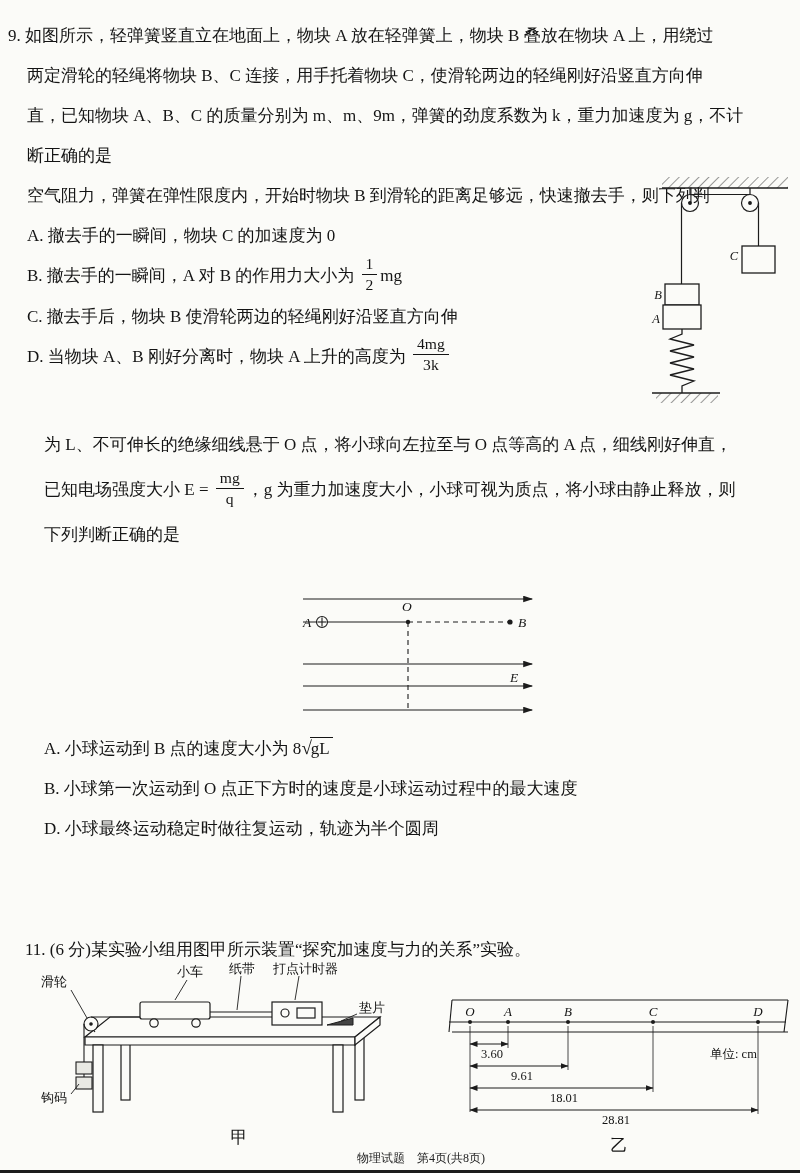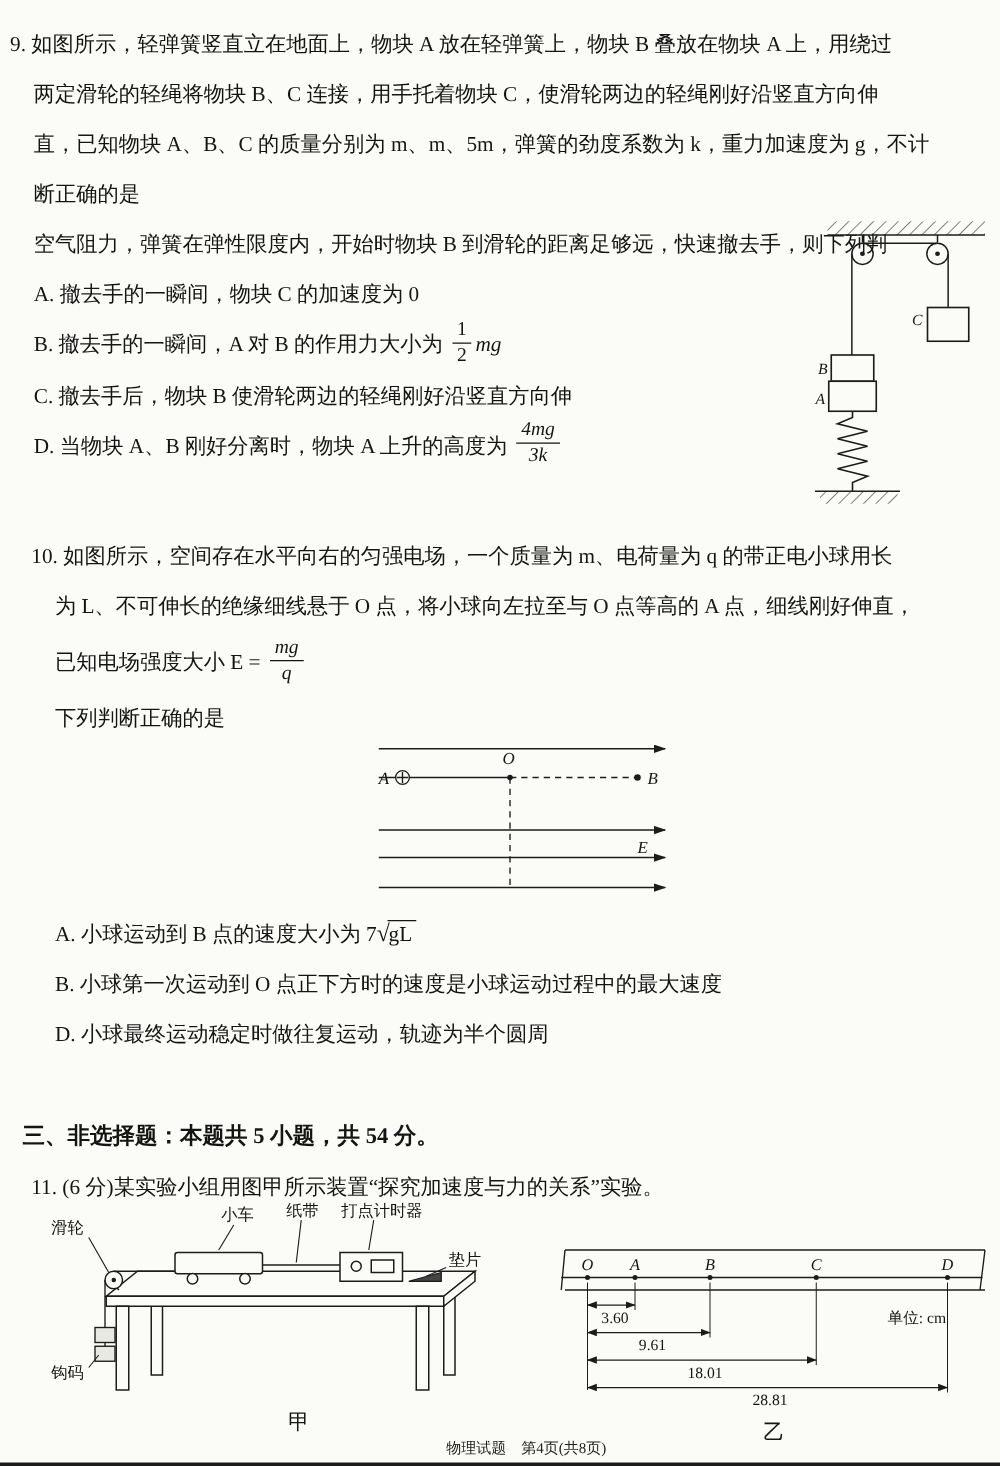"直，已知物块 A、B、C 的质量分别为 m、m、5m，弹簧的劲度系数为" div.qline { text: 5m -> 9m }
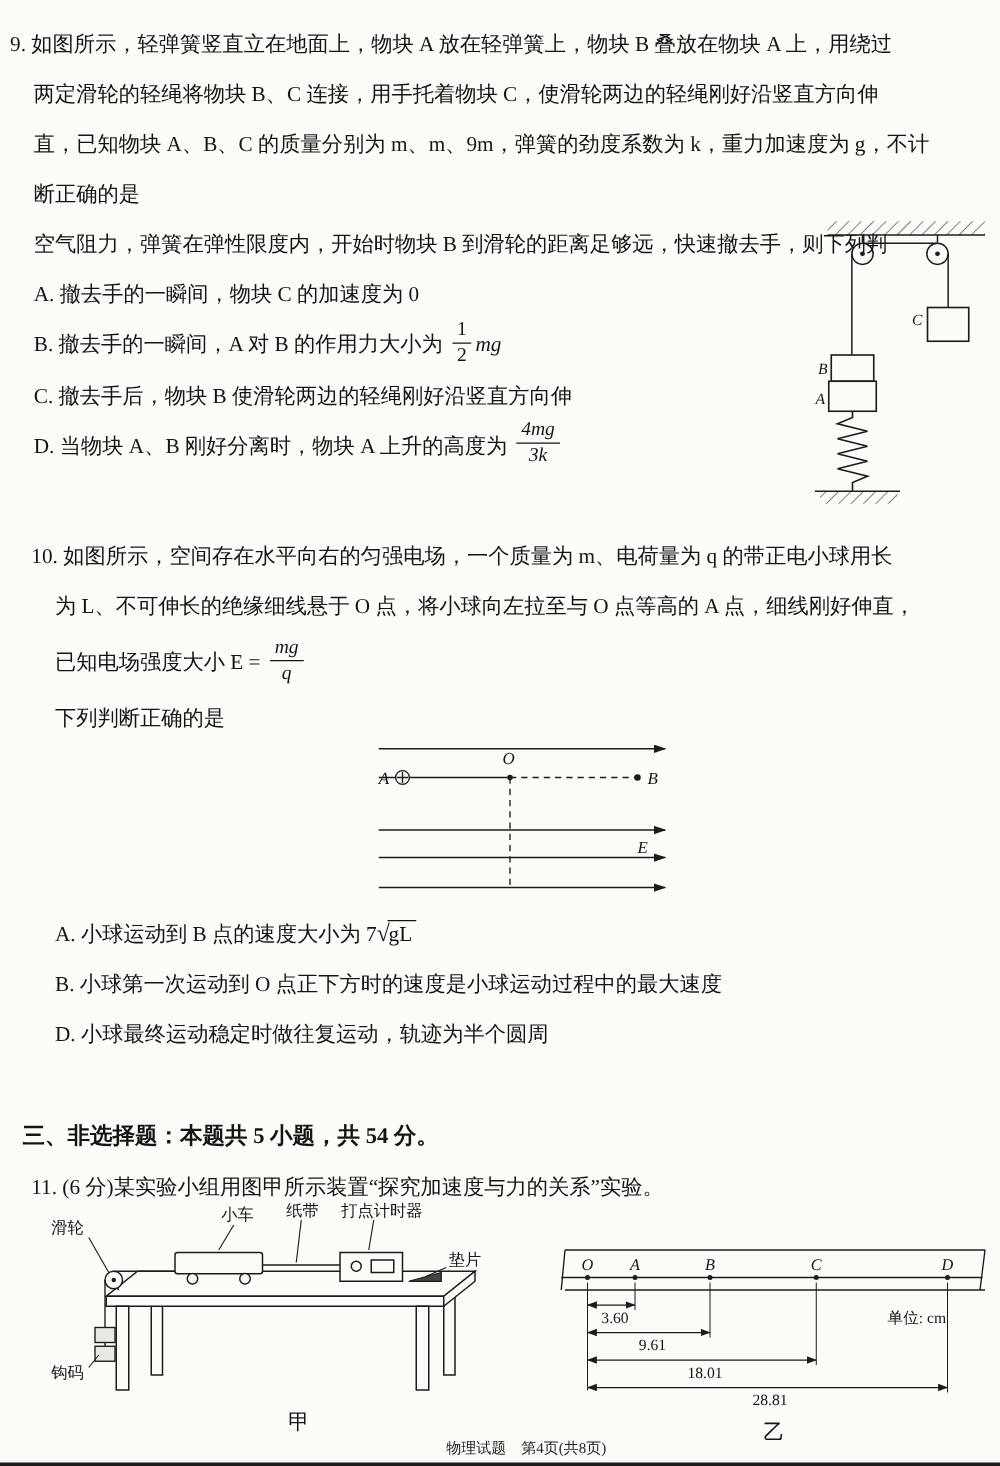"mg" .var { font-style: italic -> none }
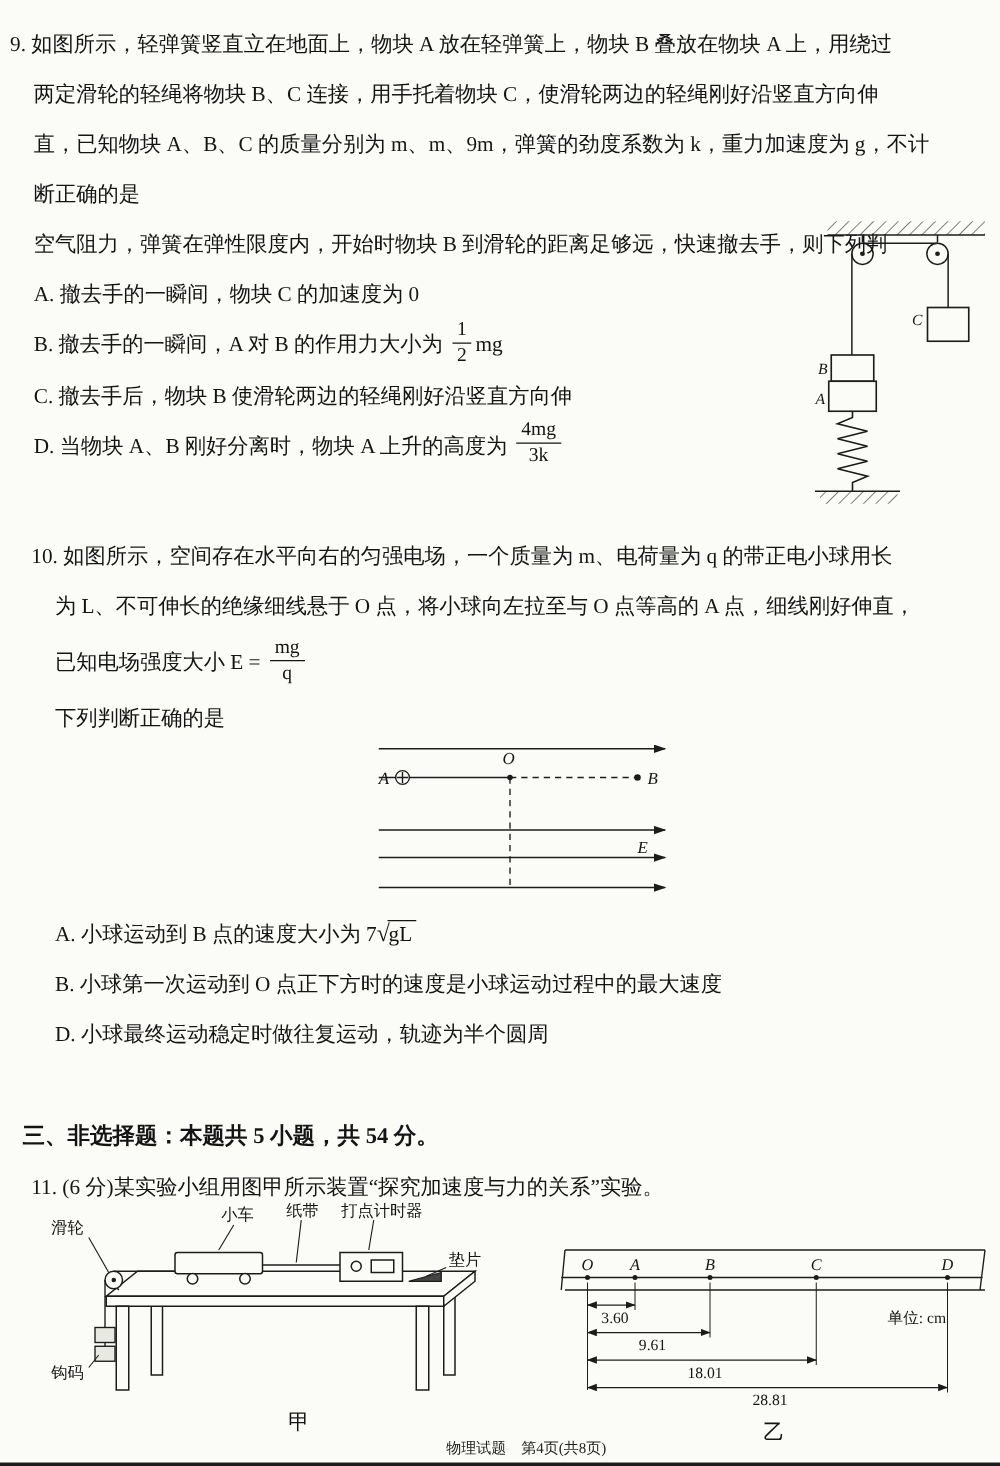"10. 如图所示，空间存在水平向右的匀强电场，一个质量为 m、电荷量为 q" div.qline { html: <div>10. 如图所示，空间存在水平向右的匀强电场，一个质量为 m、电荷量为 q 的带正电小球用长</div> -> none }
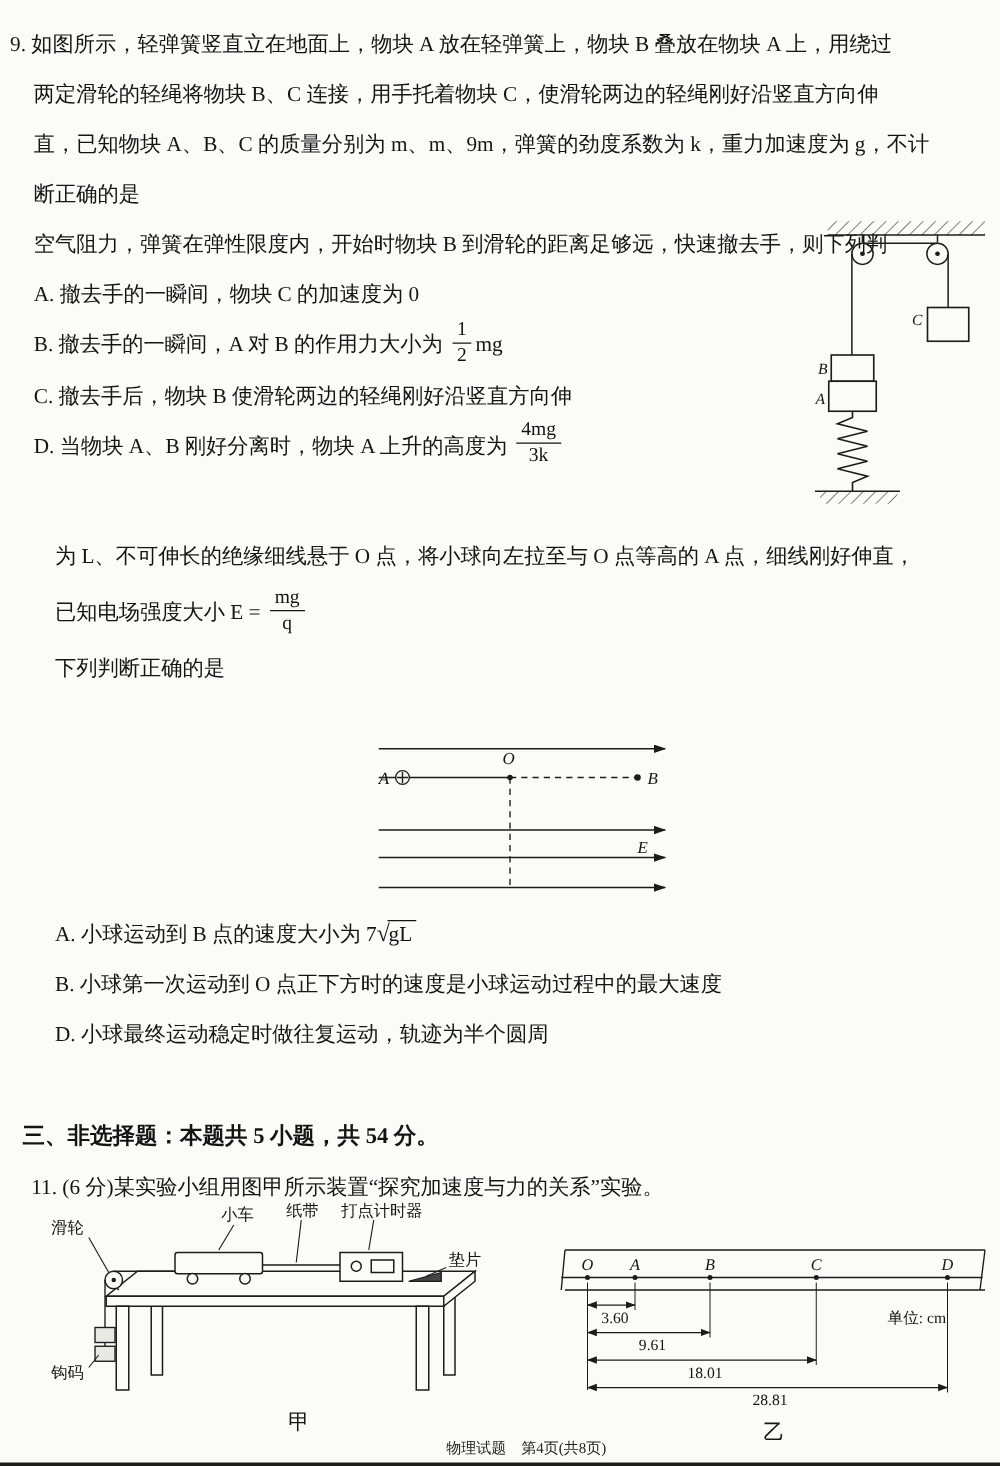"，g 为重力加速度大小，小球可视为质点，将小球由静止释放，则" span { html: none -> <span>，g 为重力加速度大小，小球可视为质点，将小球由静止释放，则</span> }
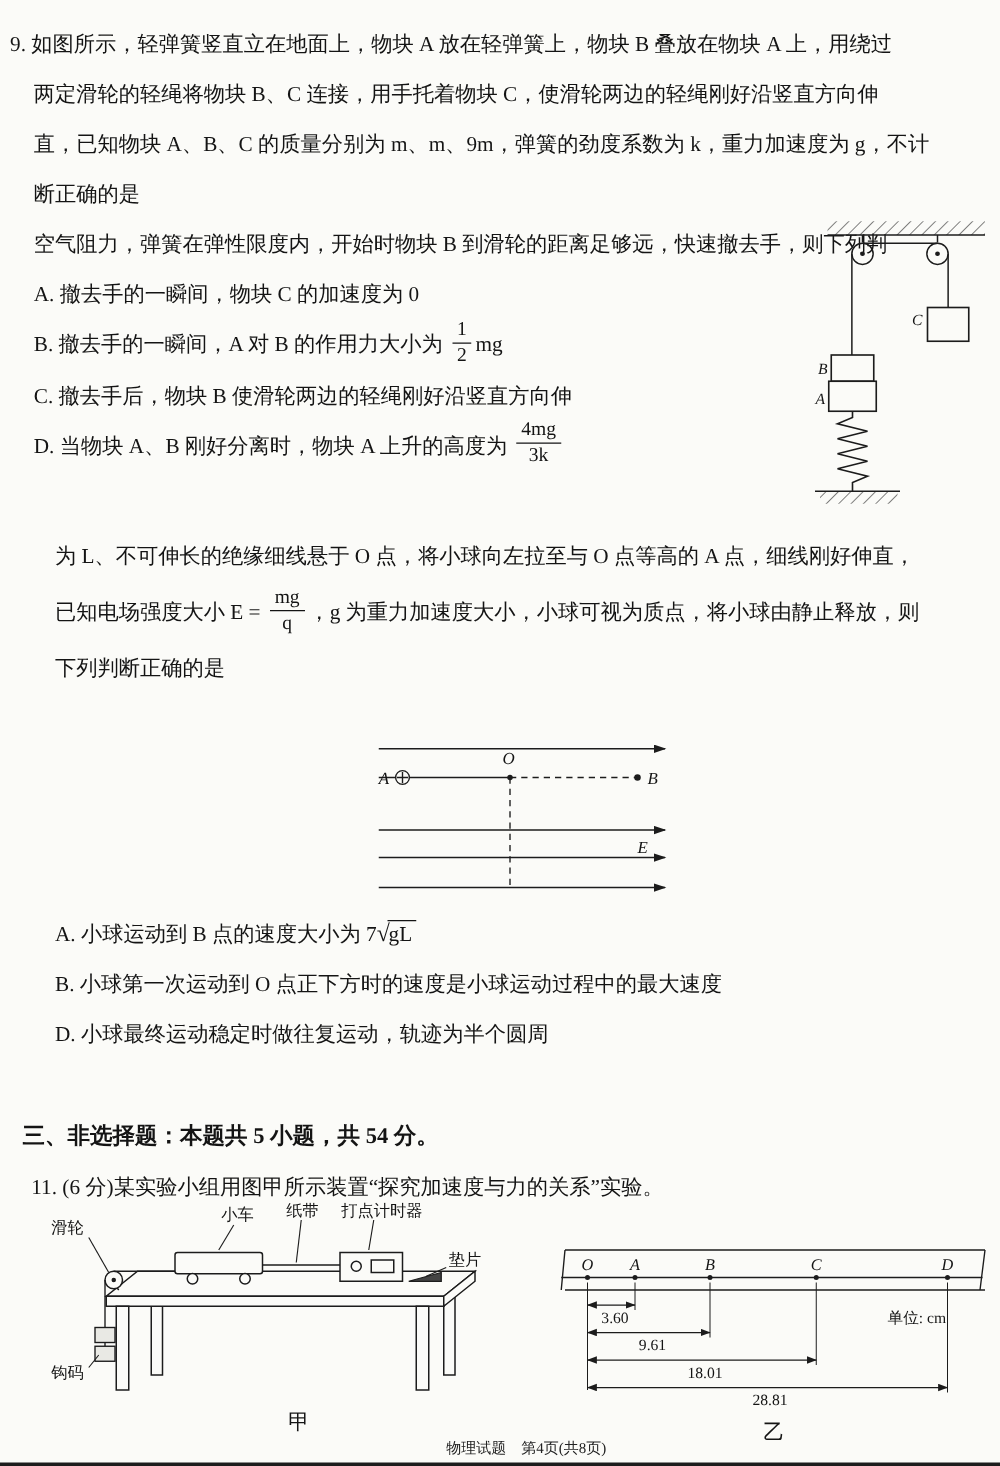"A. 小球运动到 B 点的速度大小为 7" span { text: 7 -> 8 }
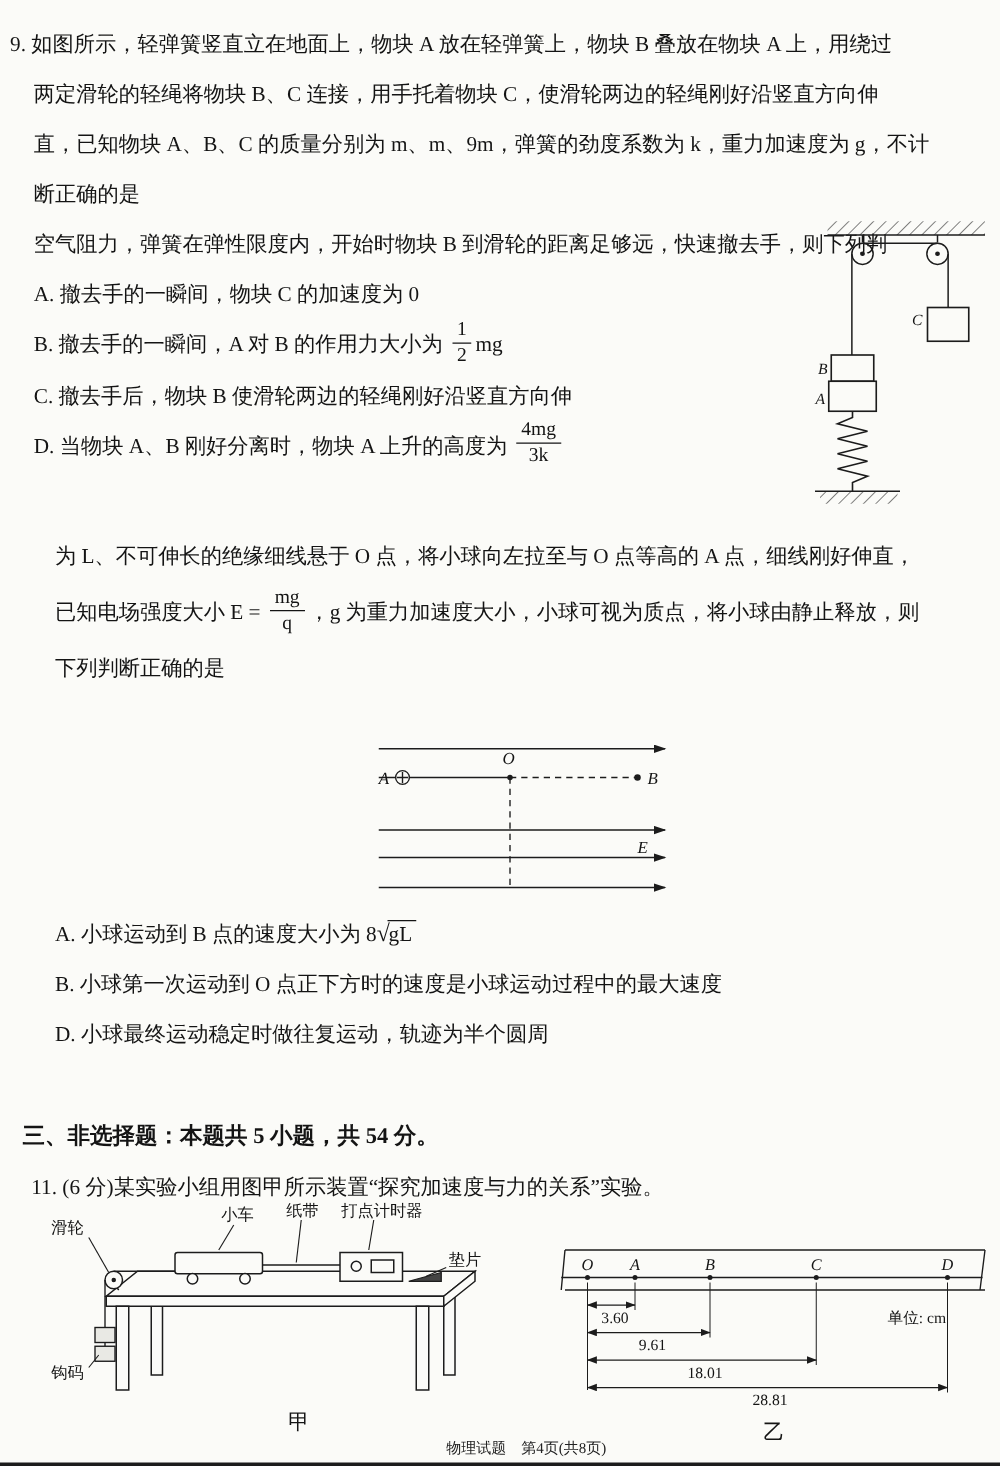"三、非选择题：本题共 5 小题，共 54 分。" div.block { html: <div>三、非选择题：本题共 5 小题，共 54 分。</div> -> none }
